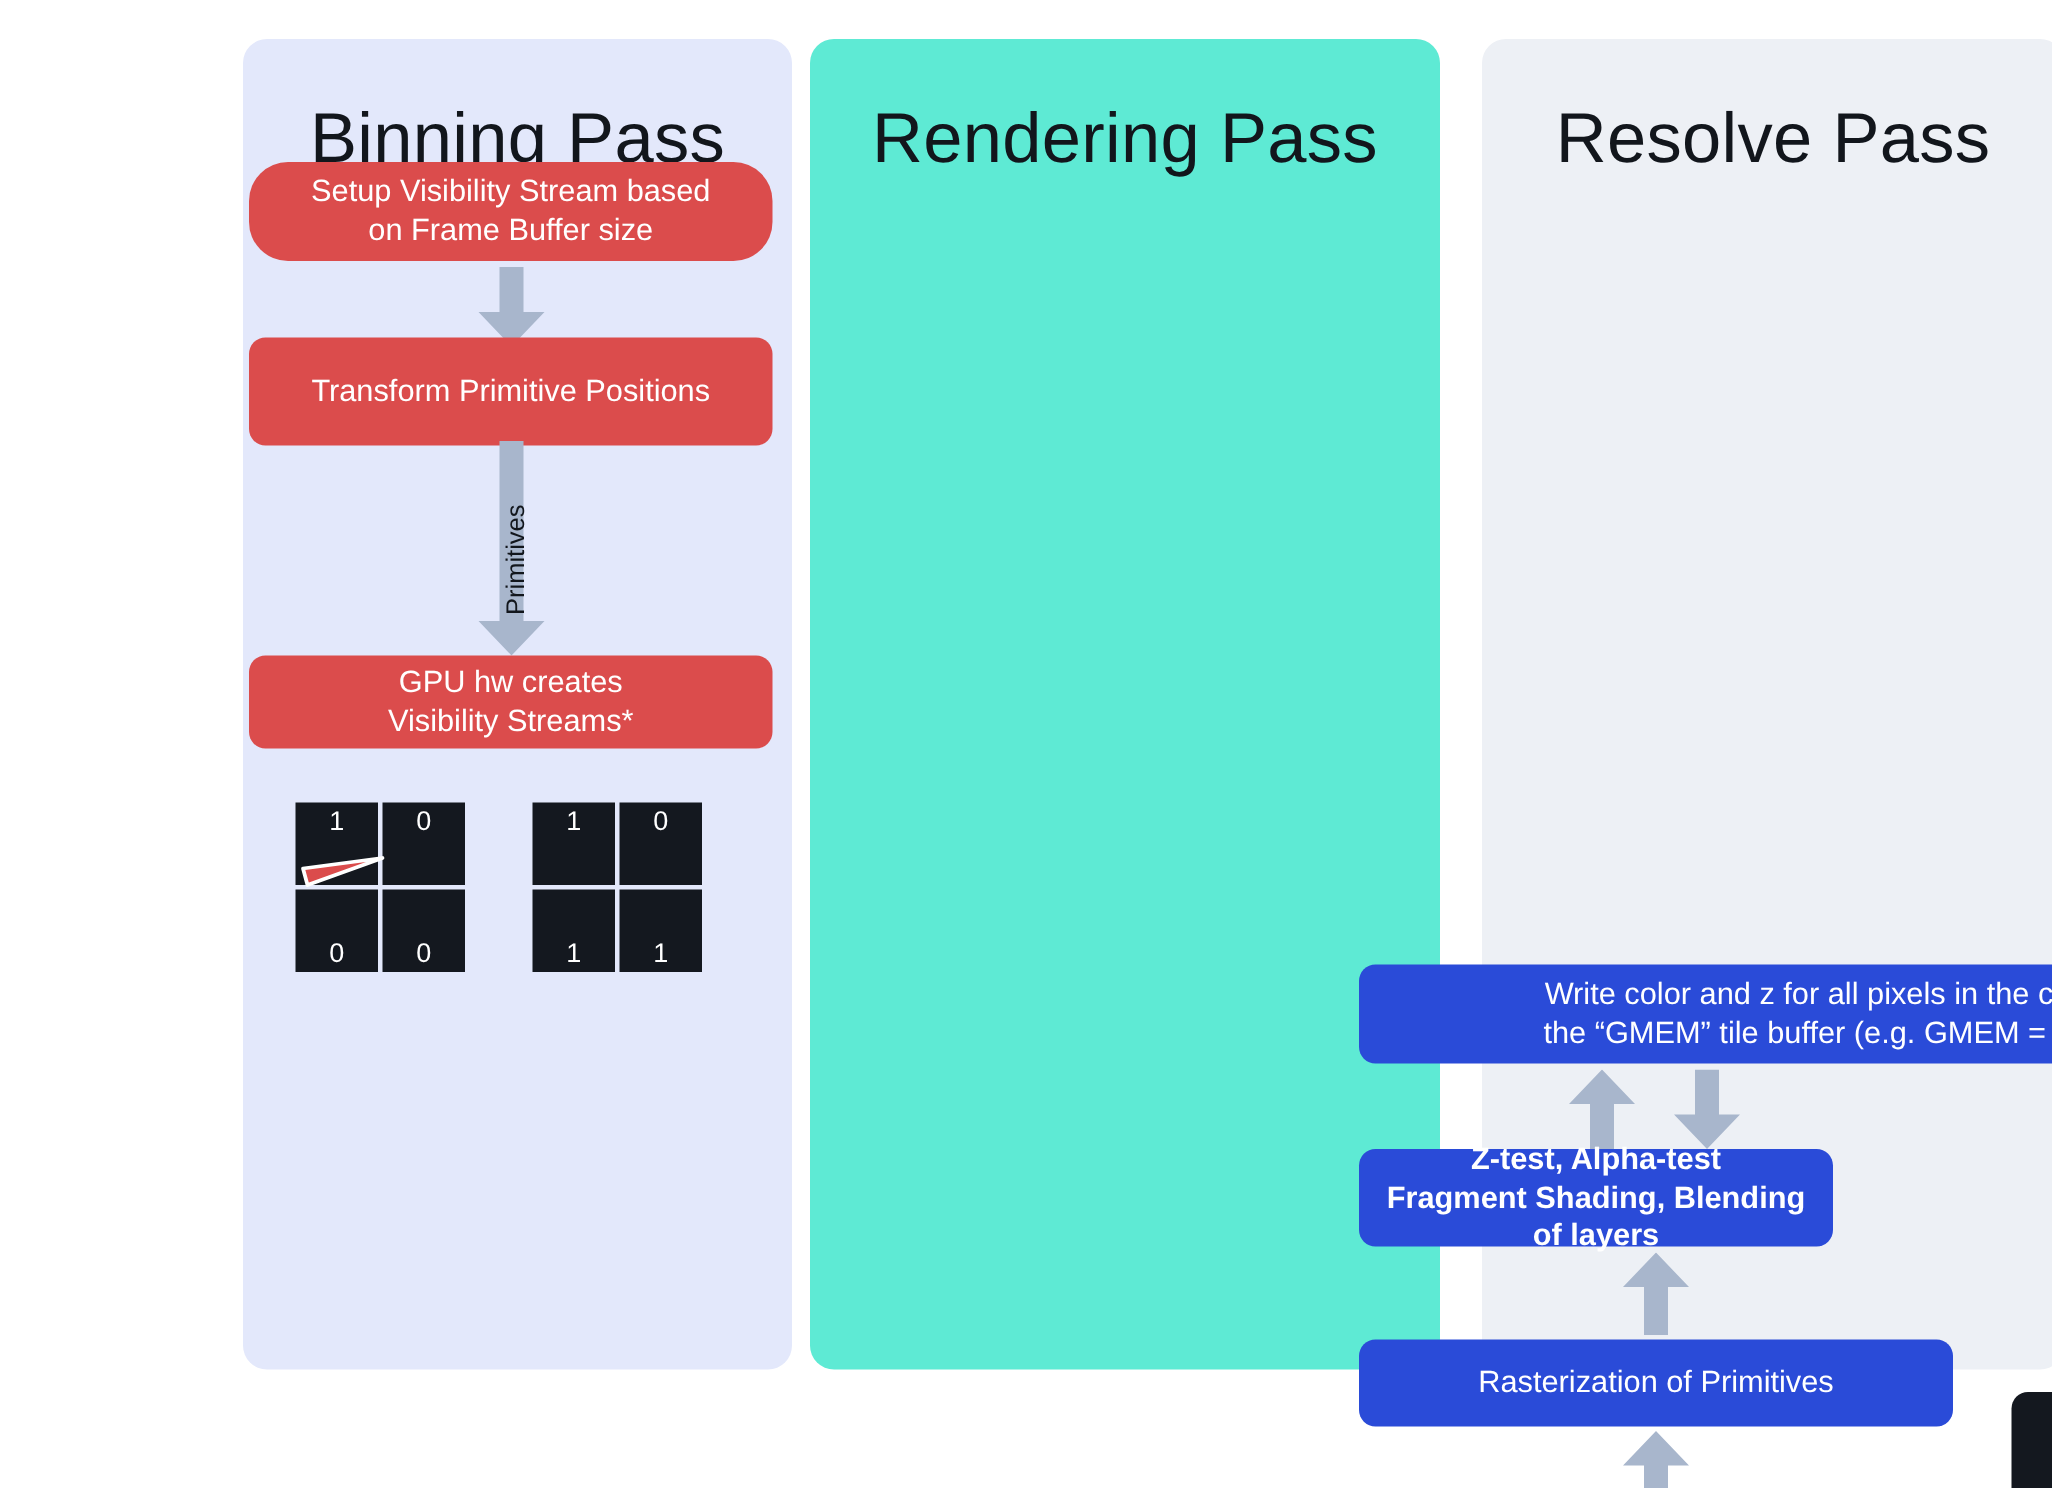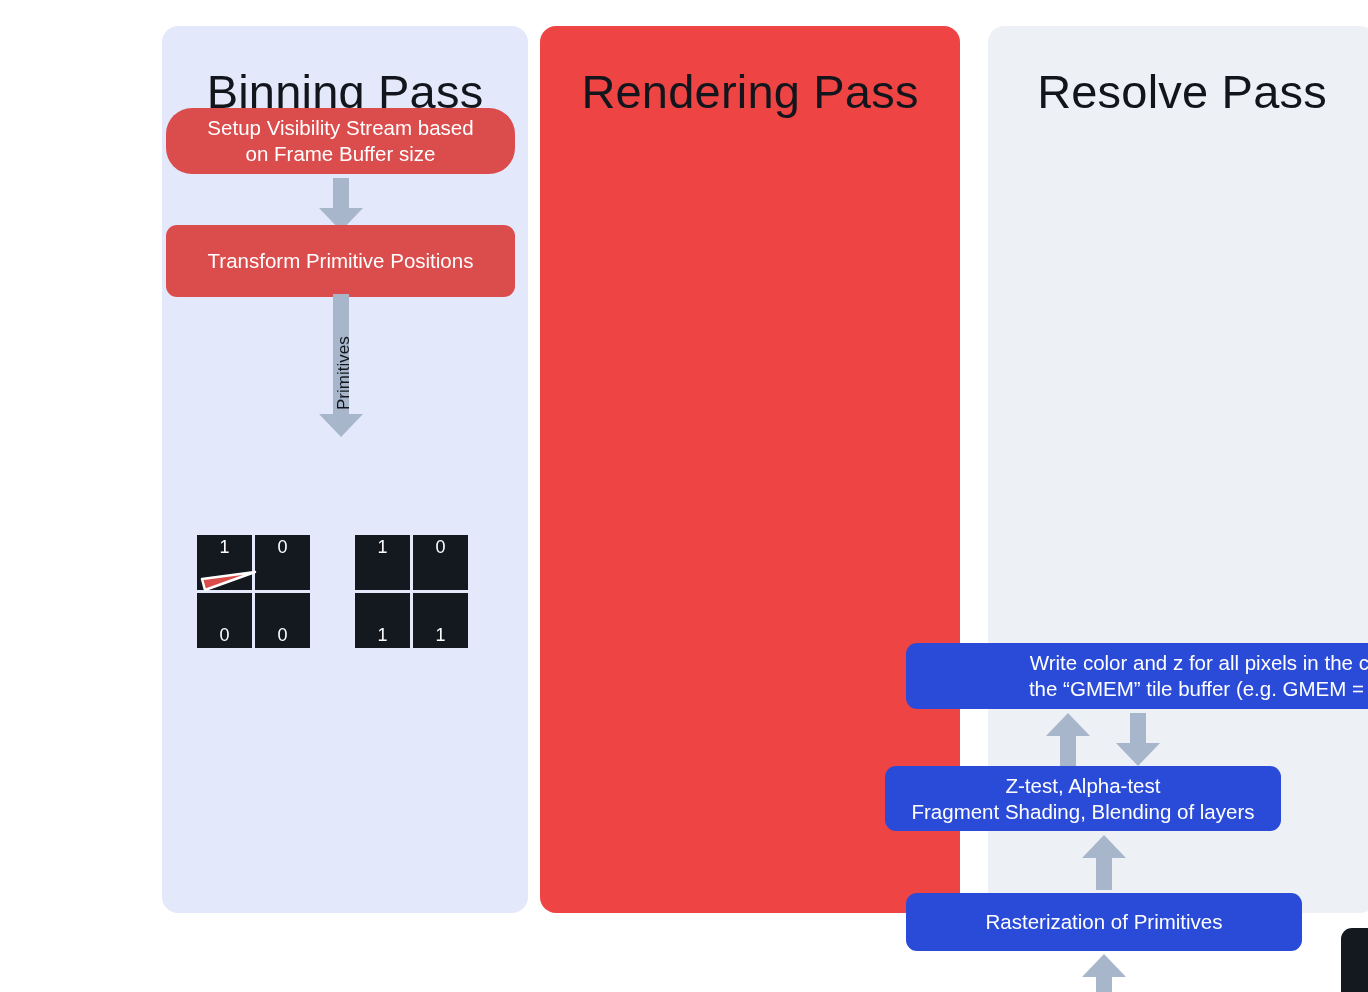"Rendering Pass" #col-rendering { background: #ef4444 -> #5eead4 }
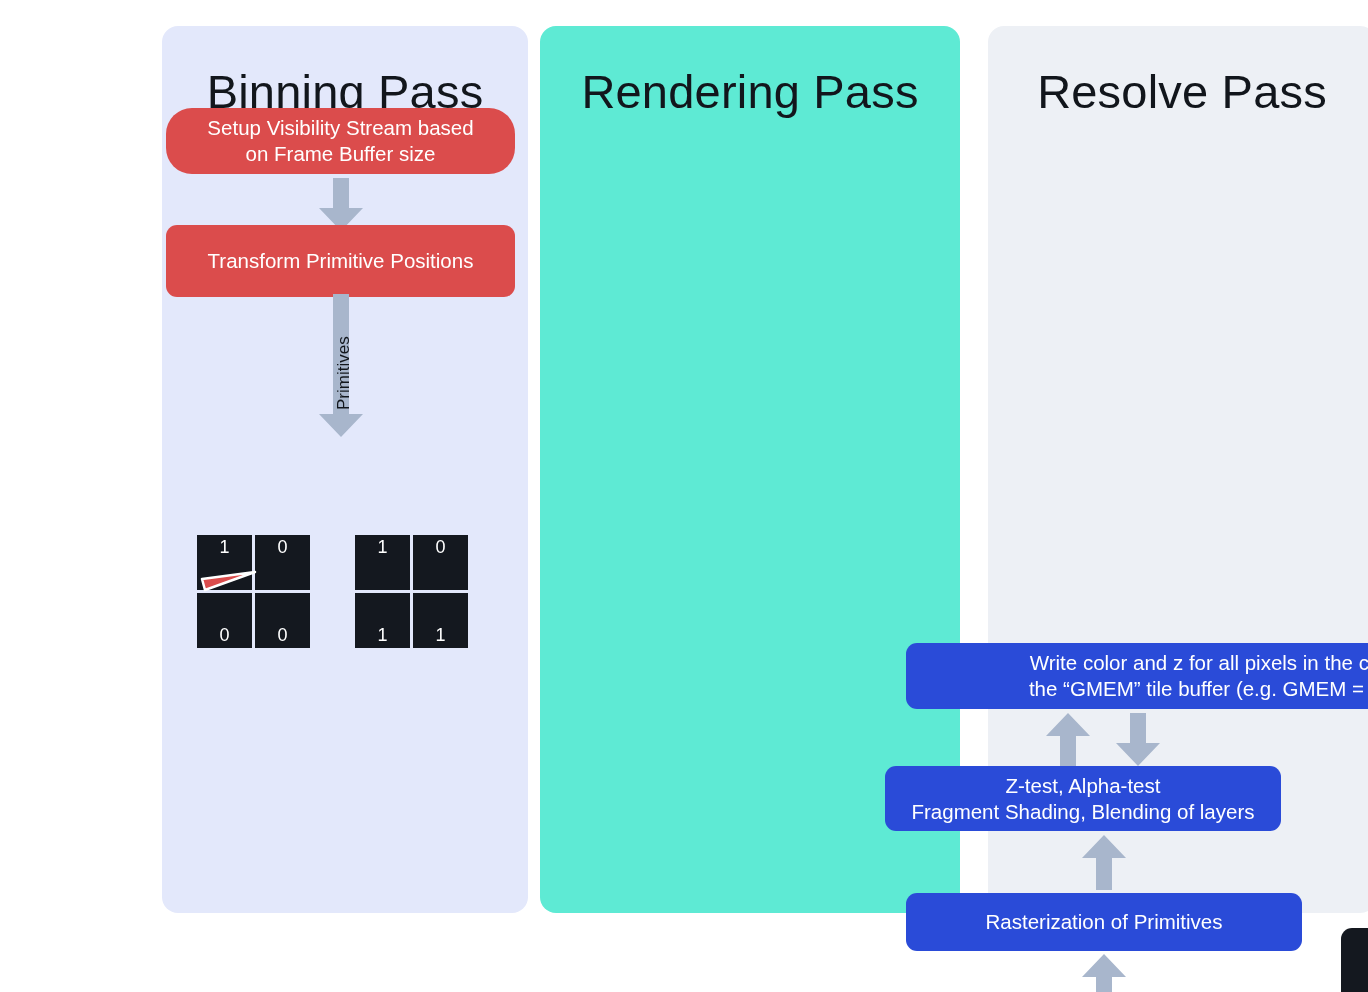"GPU hw creates" div.box { html: none -> <div>GPU hw creates Visibility Streams*</div> }
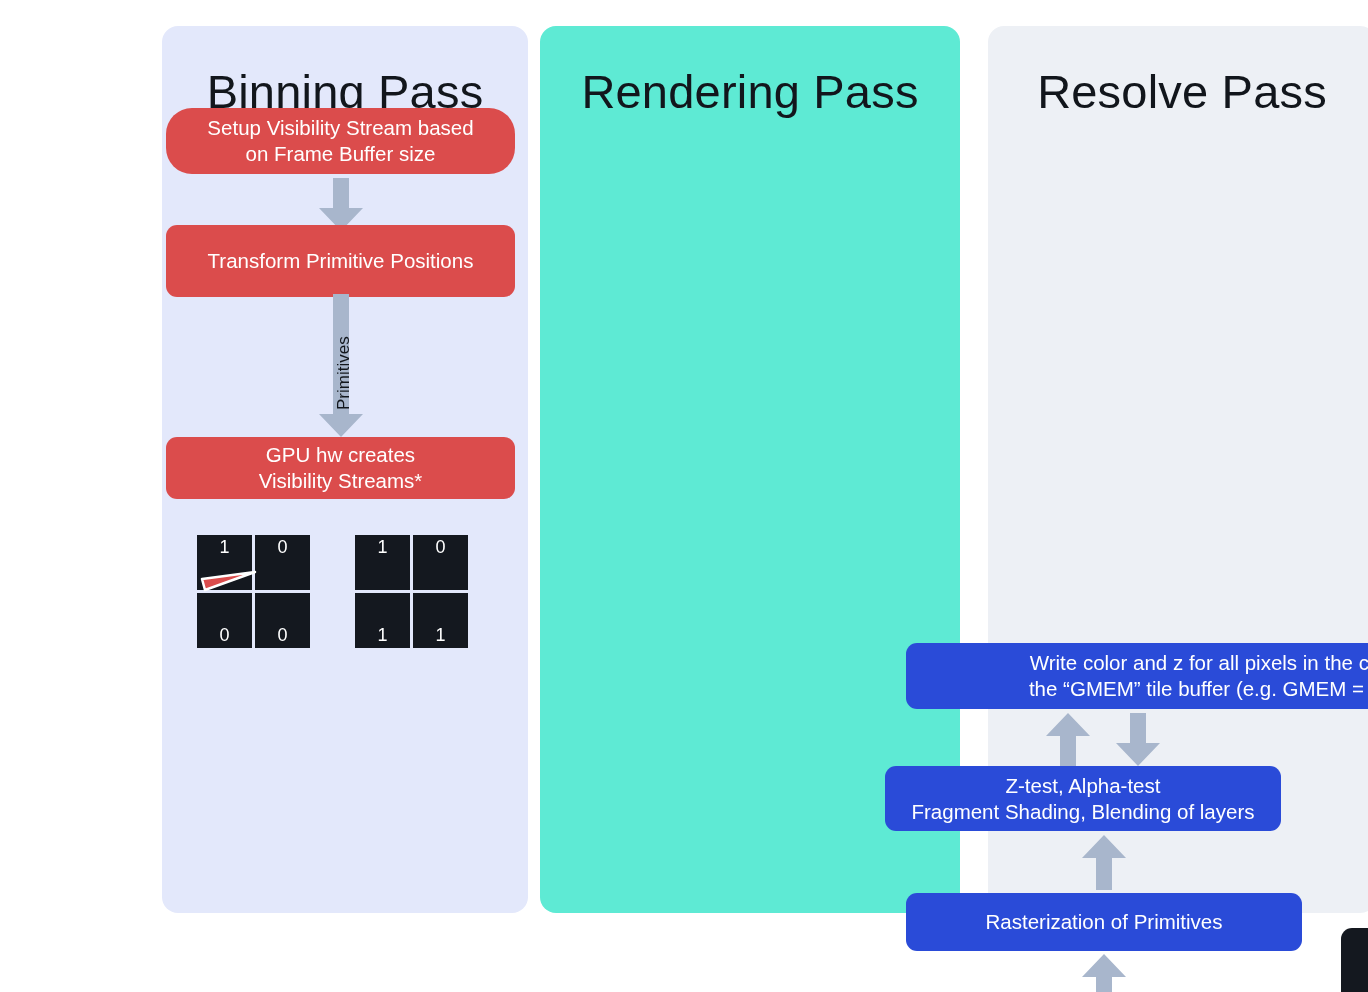"Z-test, Alpha-test" div.box { font-weight: none -> bold; left: 530px -> 551px; width: 396px -> 316px }
